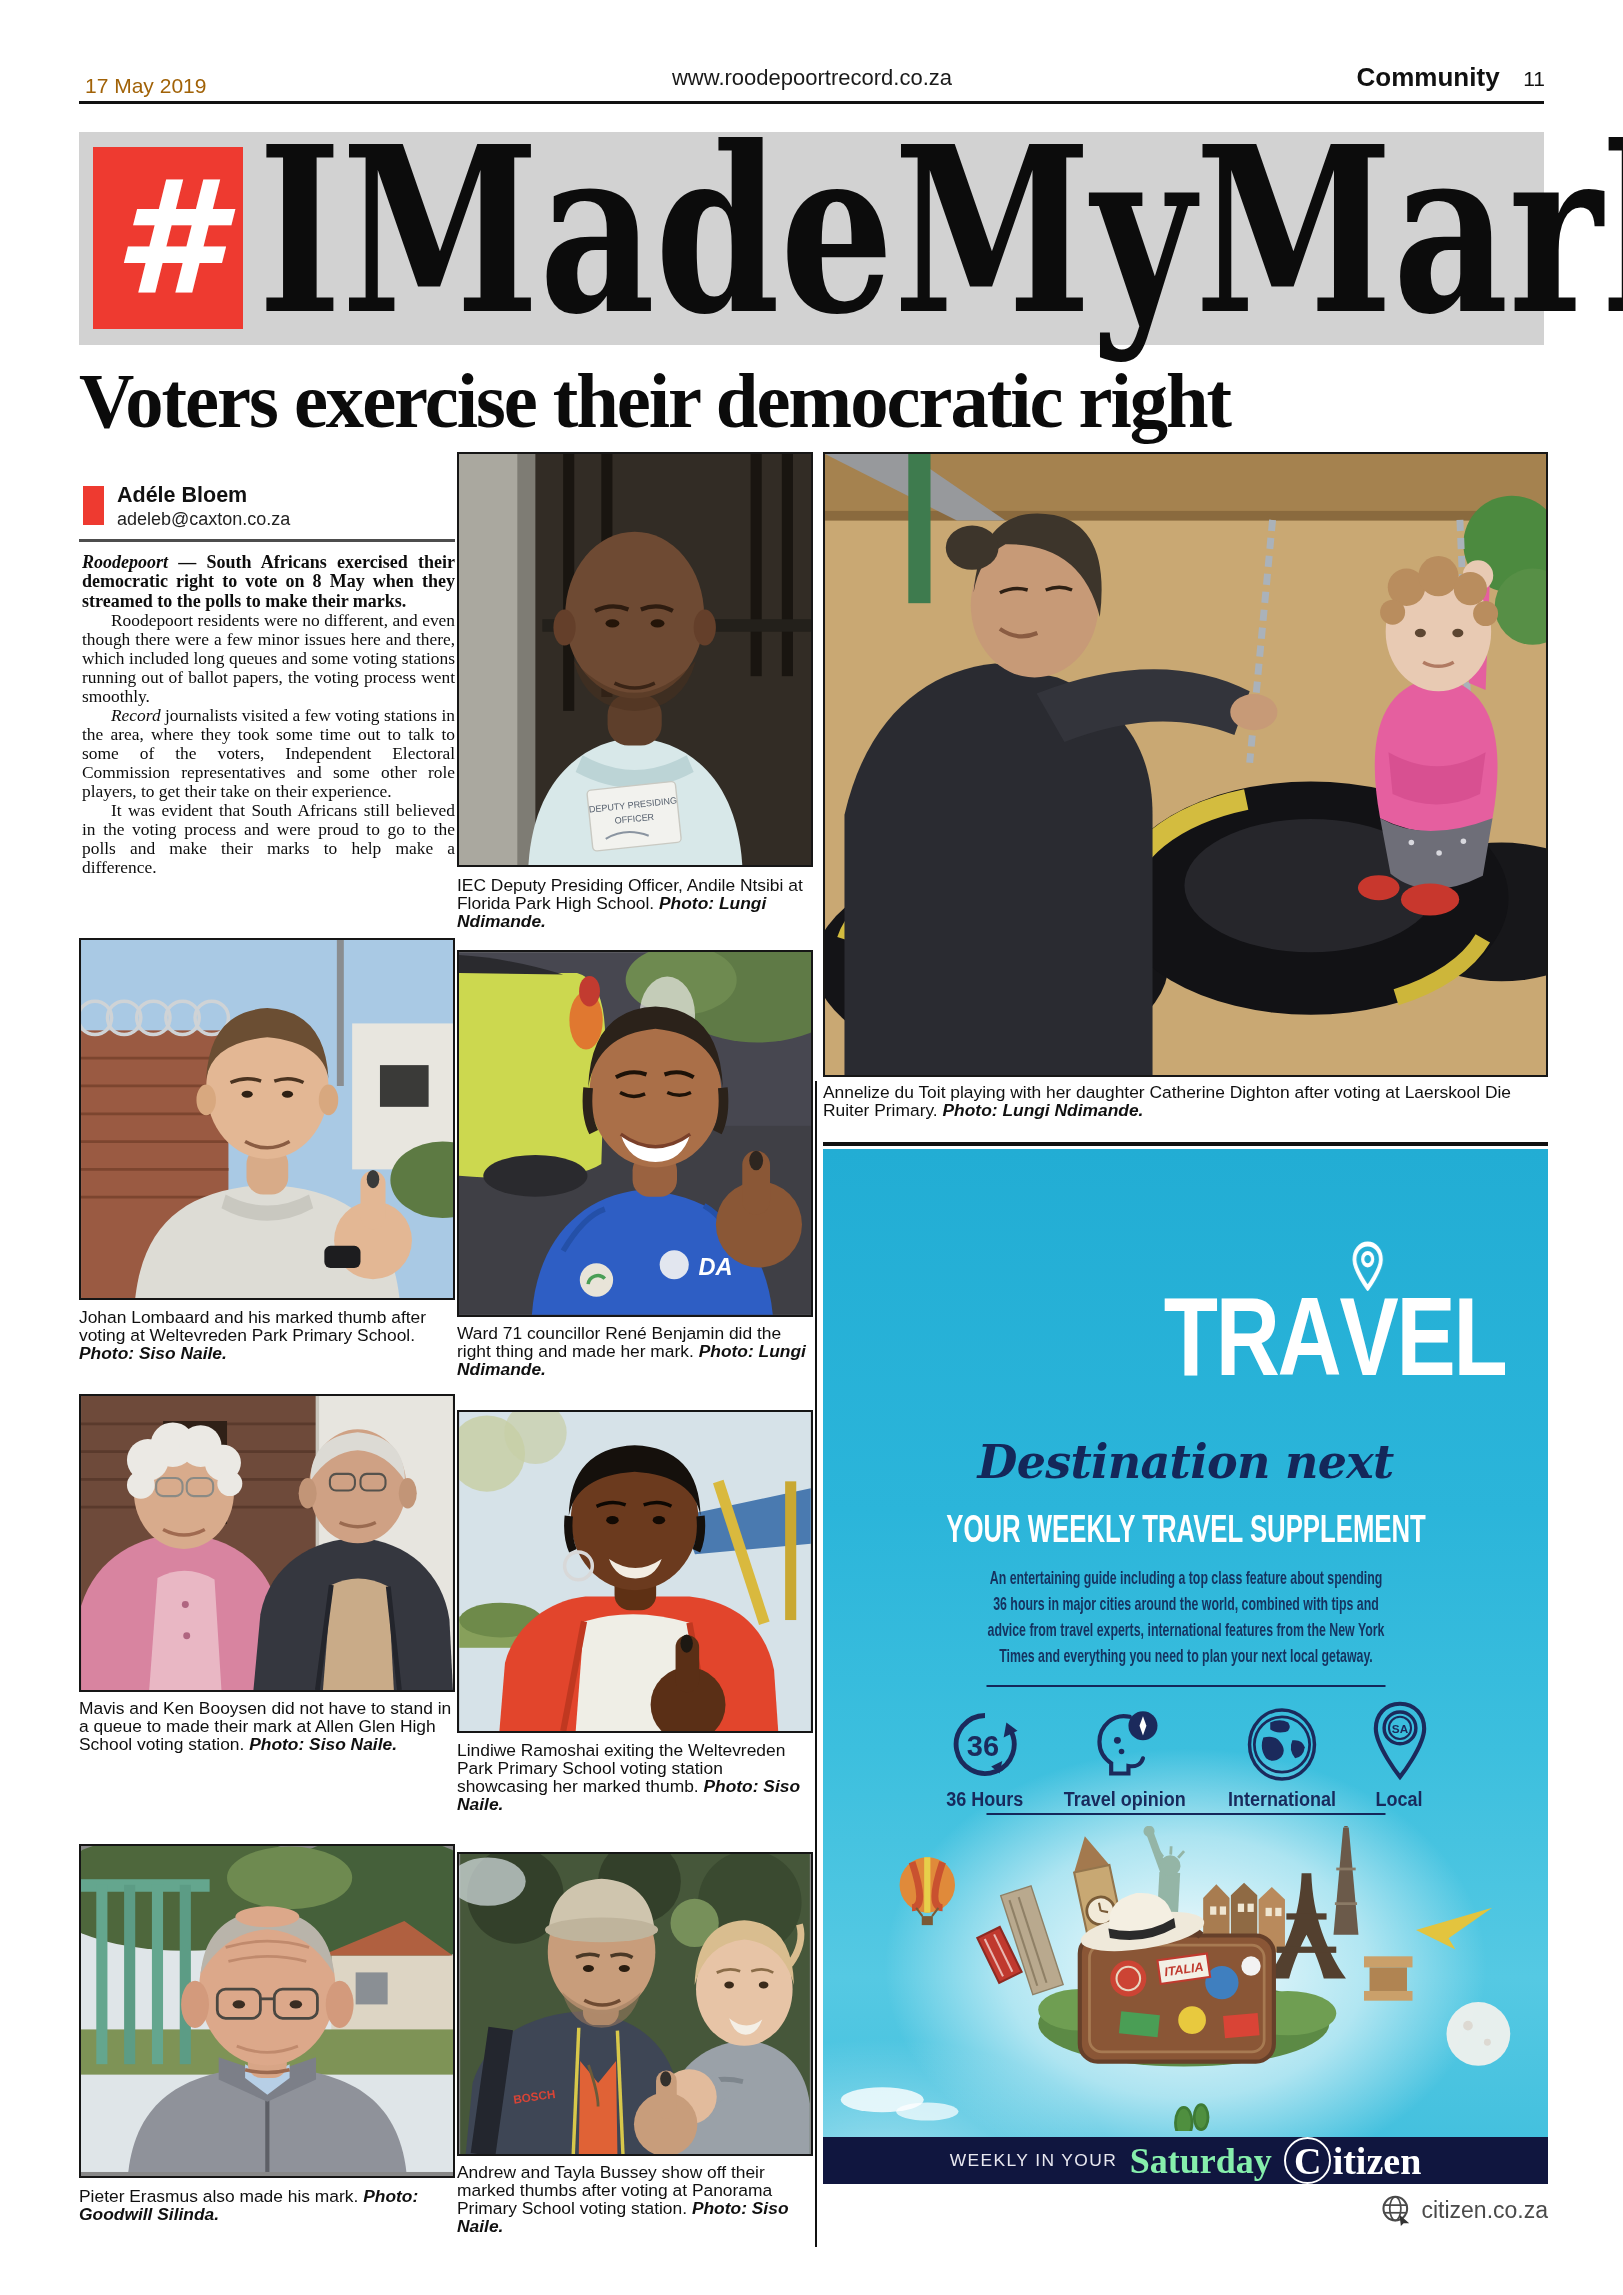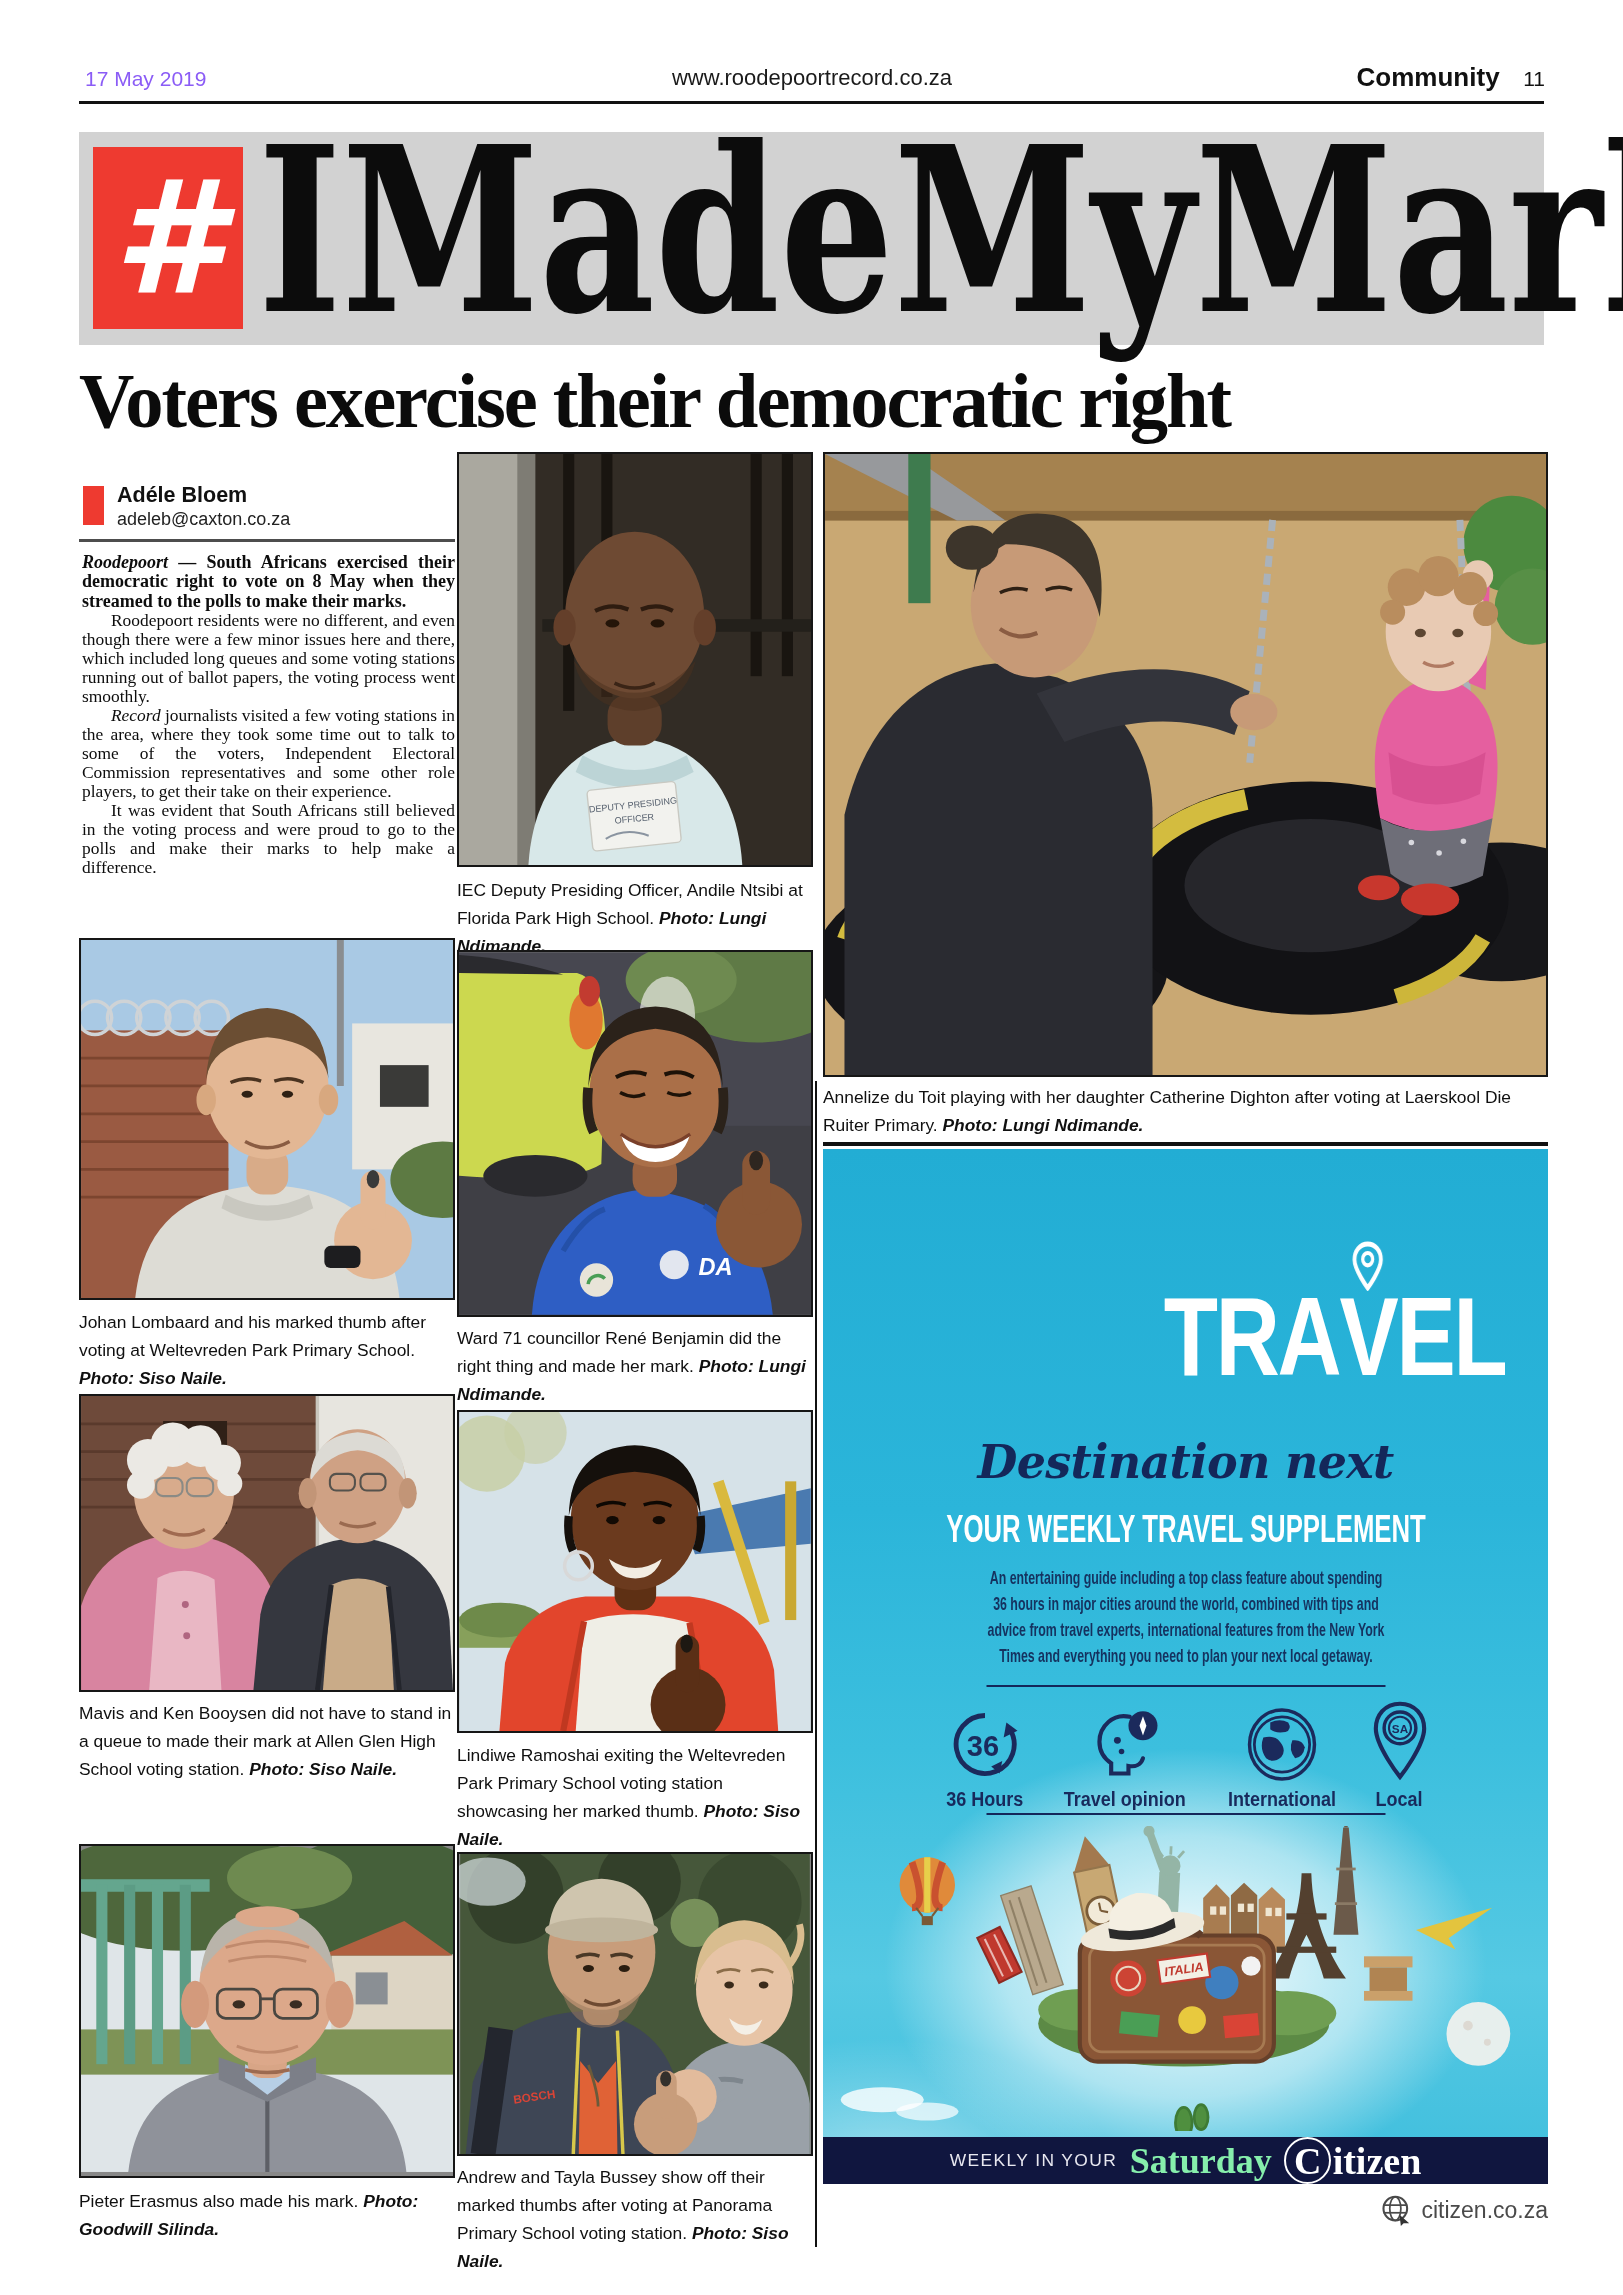"17 May 2019" .h-date { color: #8b5cf6 -> #a16207; top: 67px -> 74px }
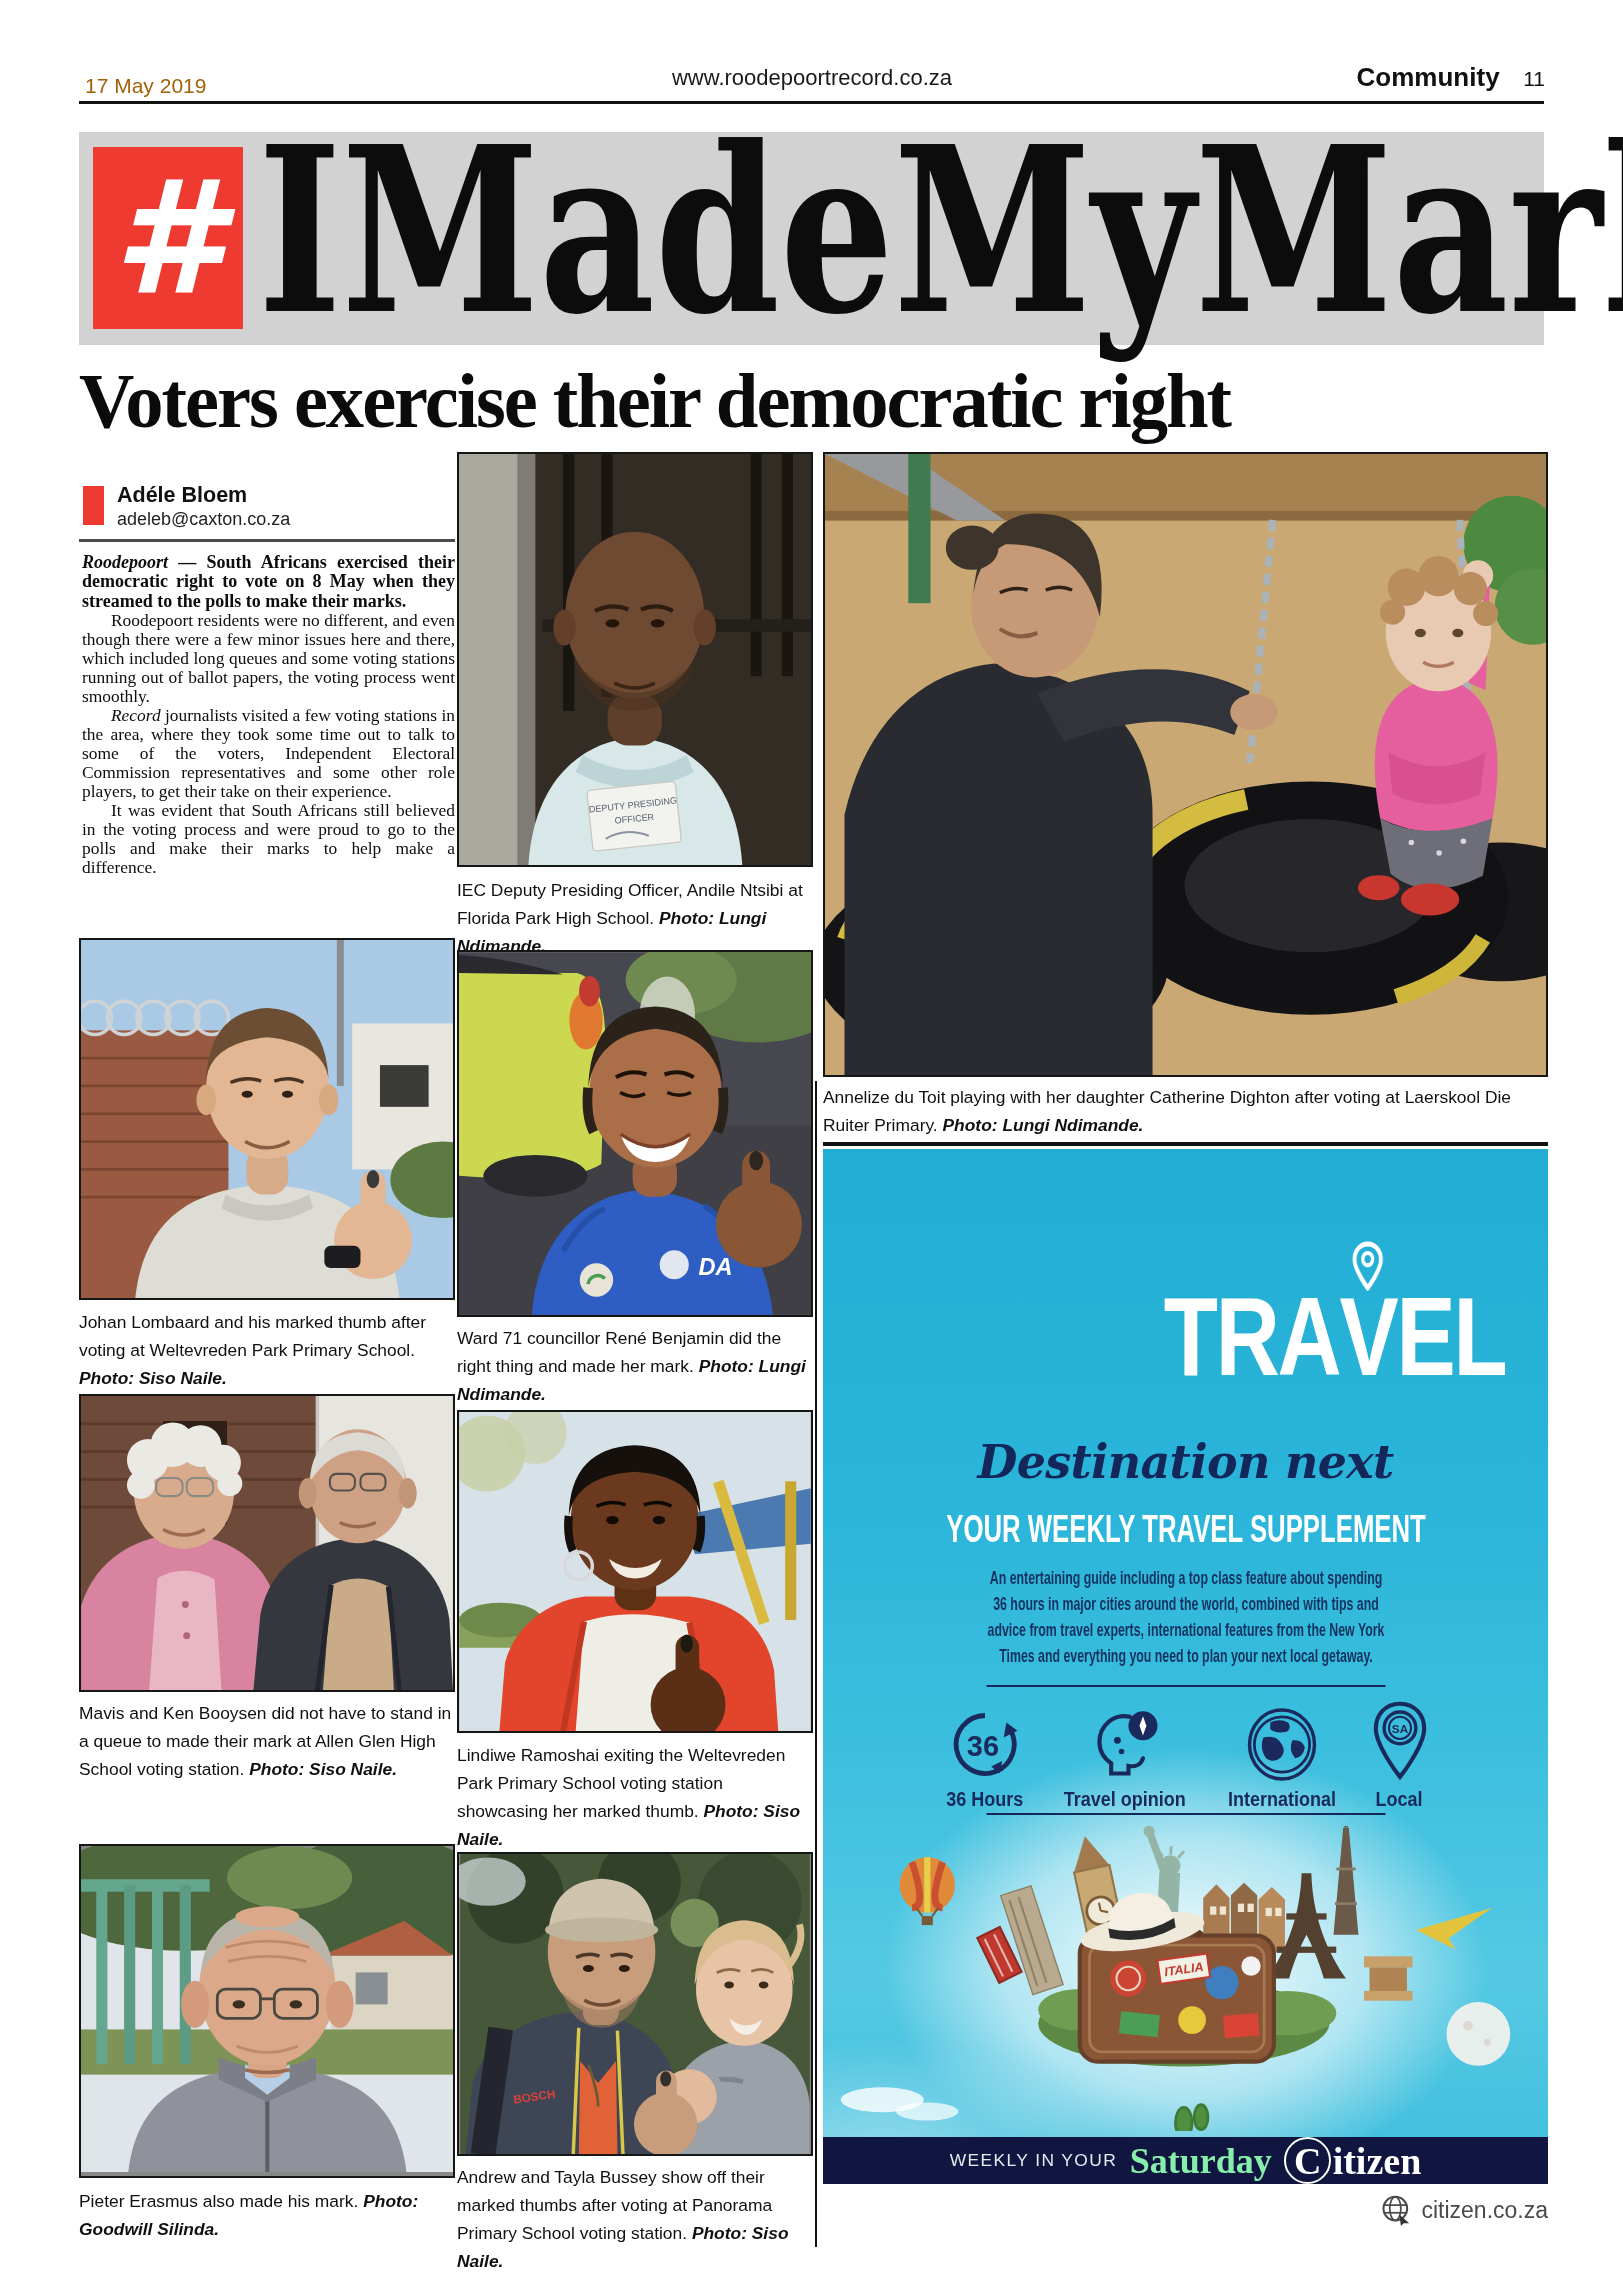"IEC Deputy Presiding Officer, Andile" .cap { line-height: 28px -> 18px }
